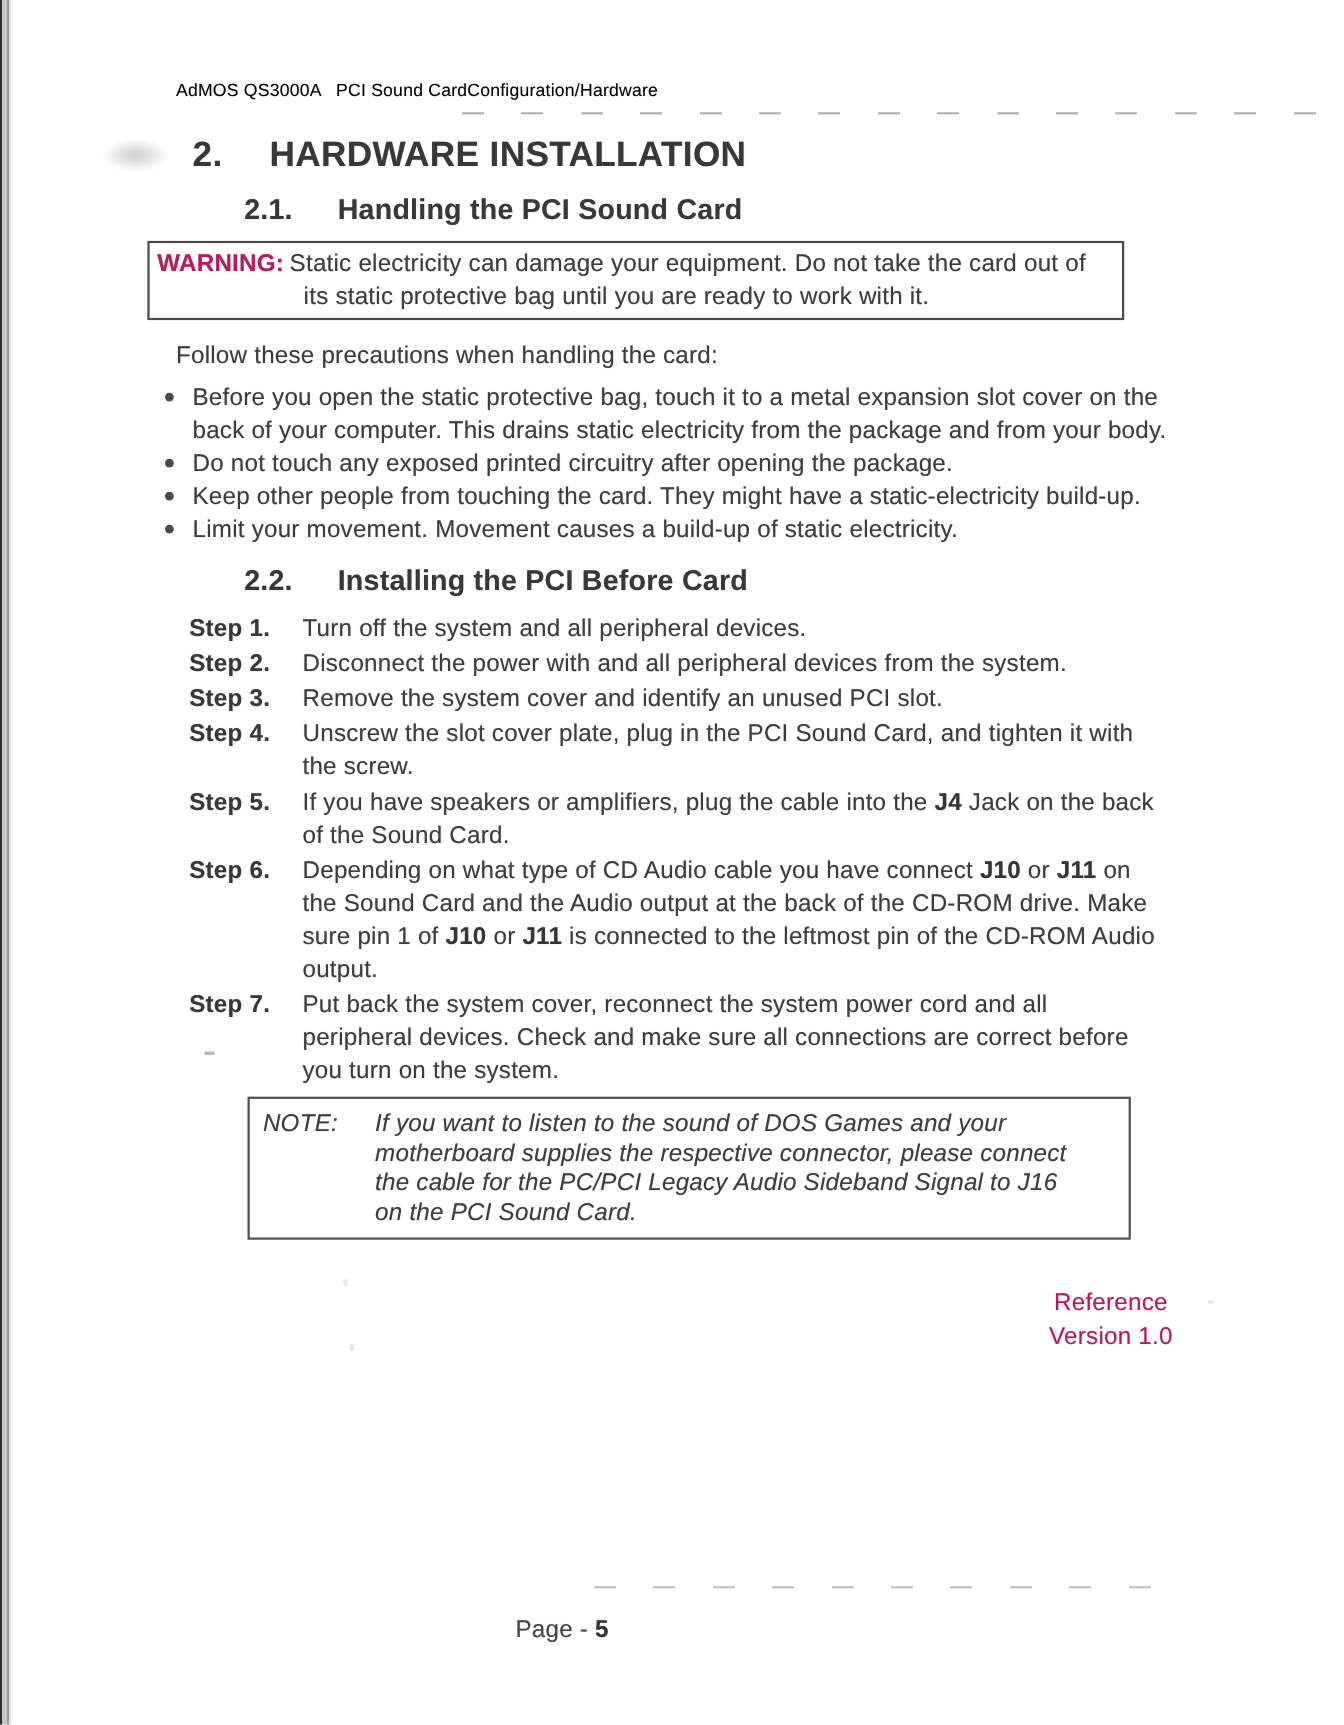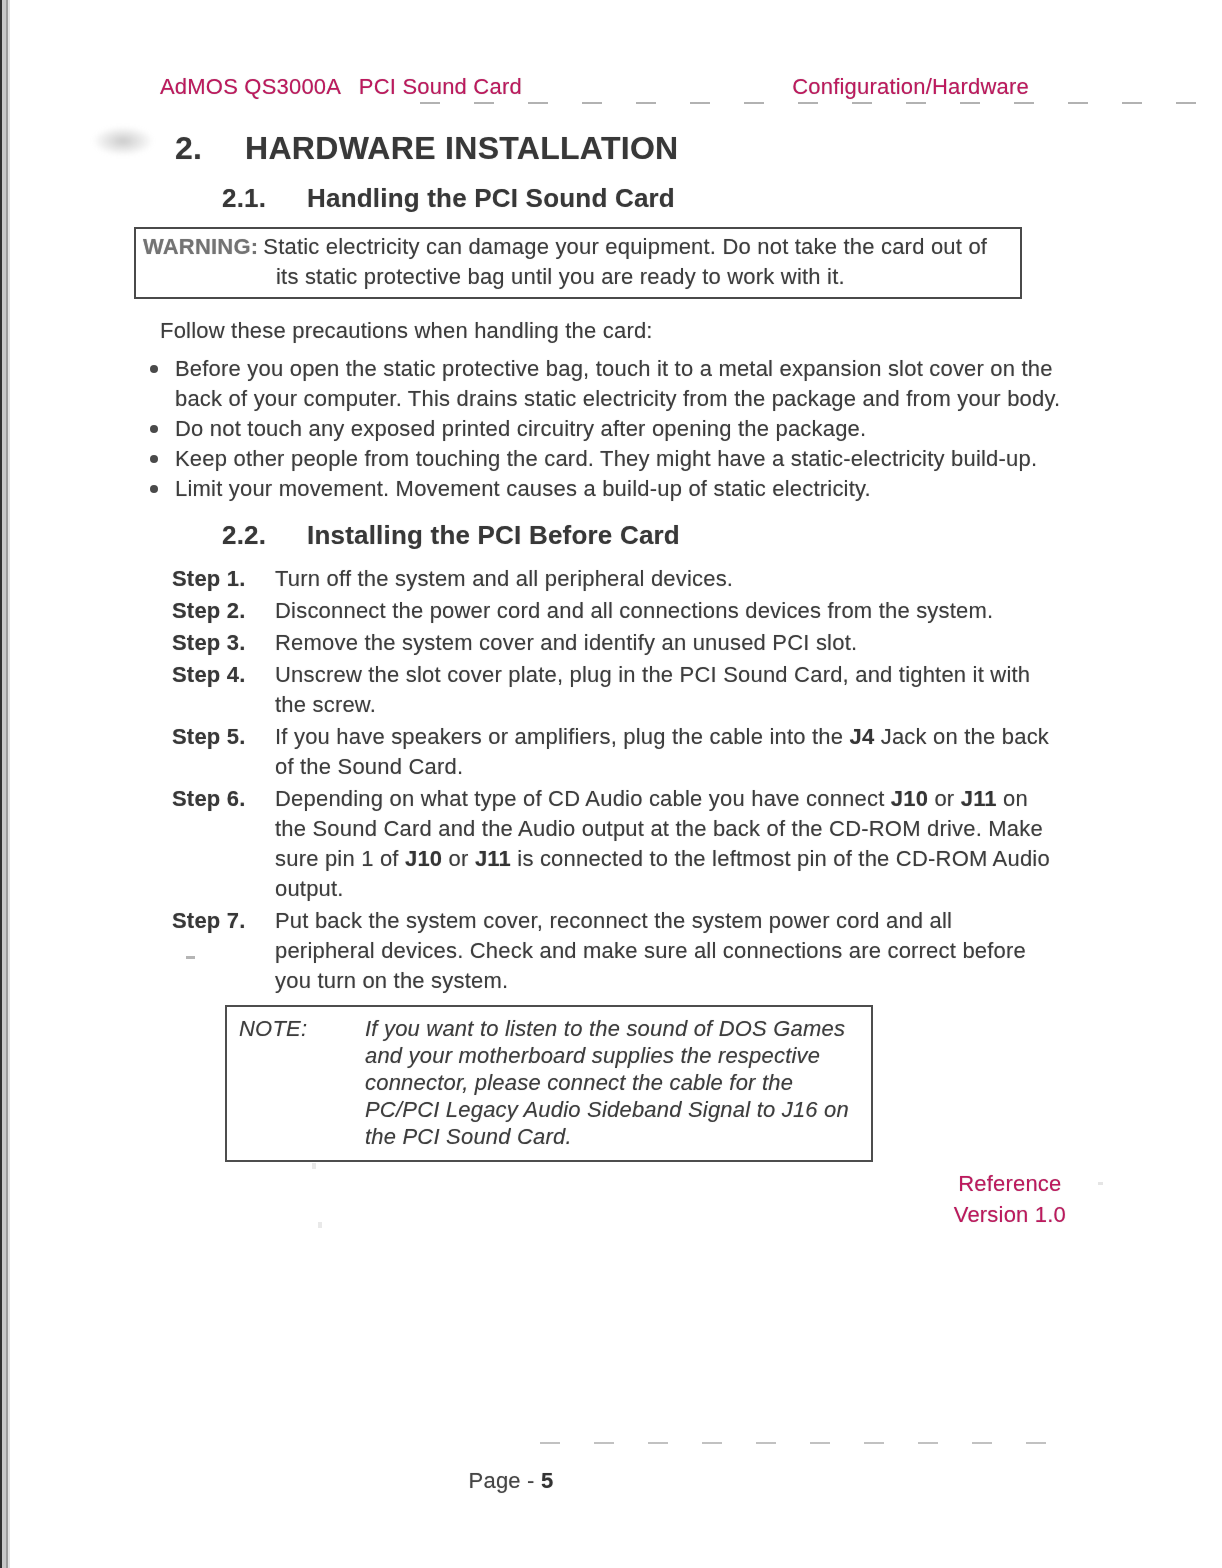"AdMOS QS3000A PCI Sound Card" .hdr { color: #be185d -> #000000; font-size: 22px -> 16px; justify-content: space-between -> flex-start }
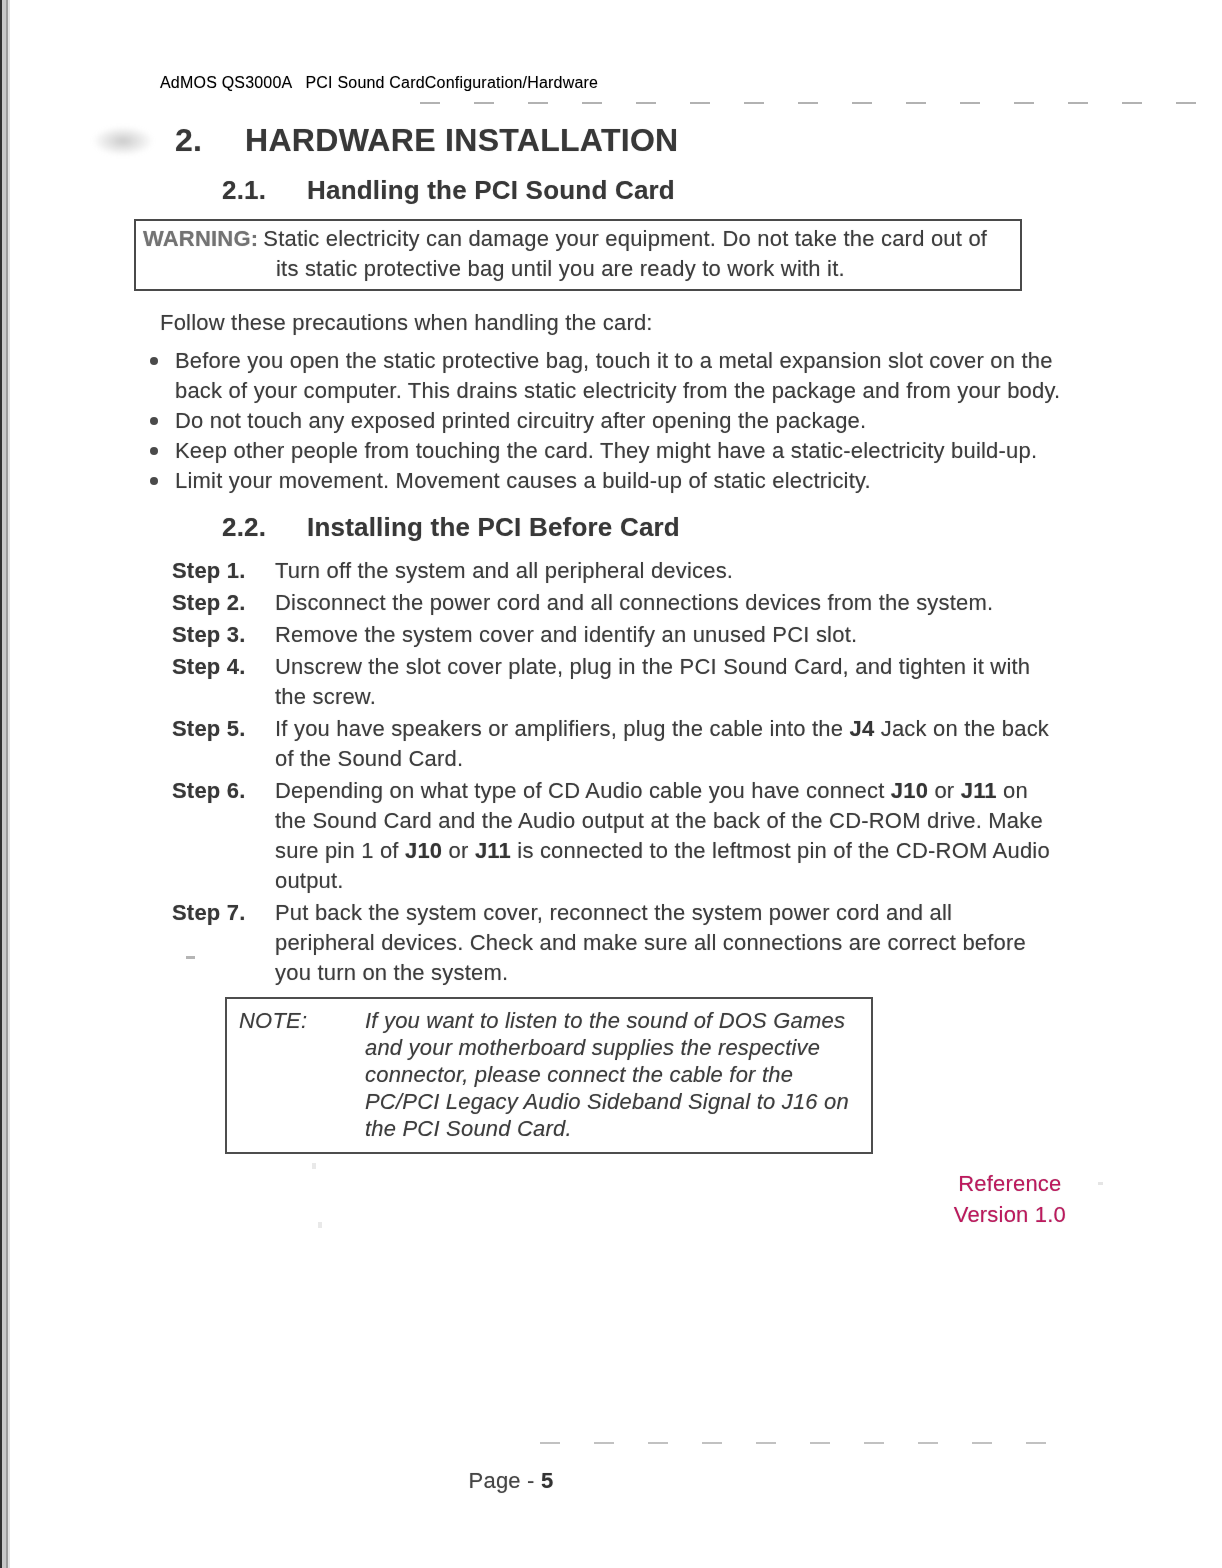"WARNING:" .warnbox b { color: #737373 -> #be185d }
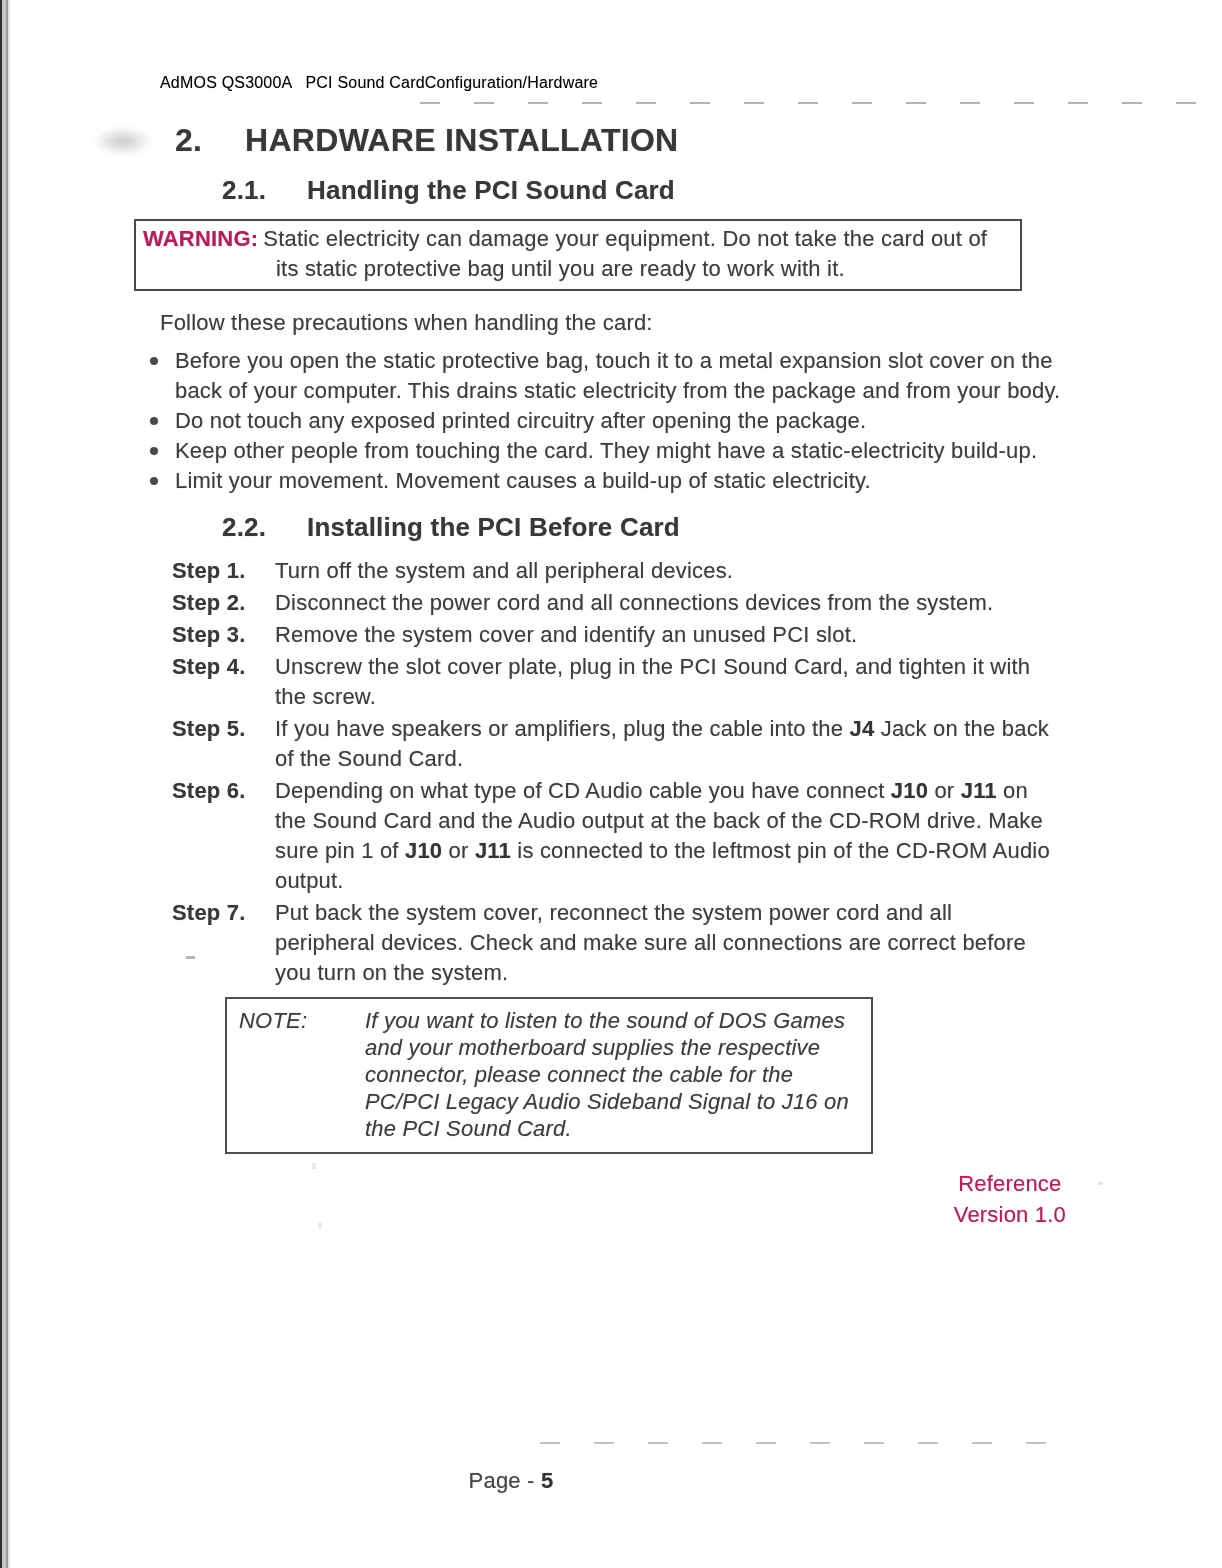"Disconnect the power cord and" span { text: cord and all connections -> with and all peripheral }
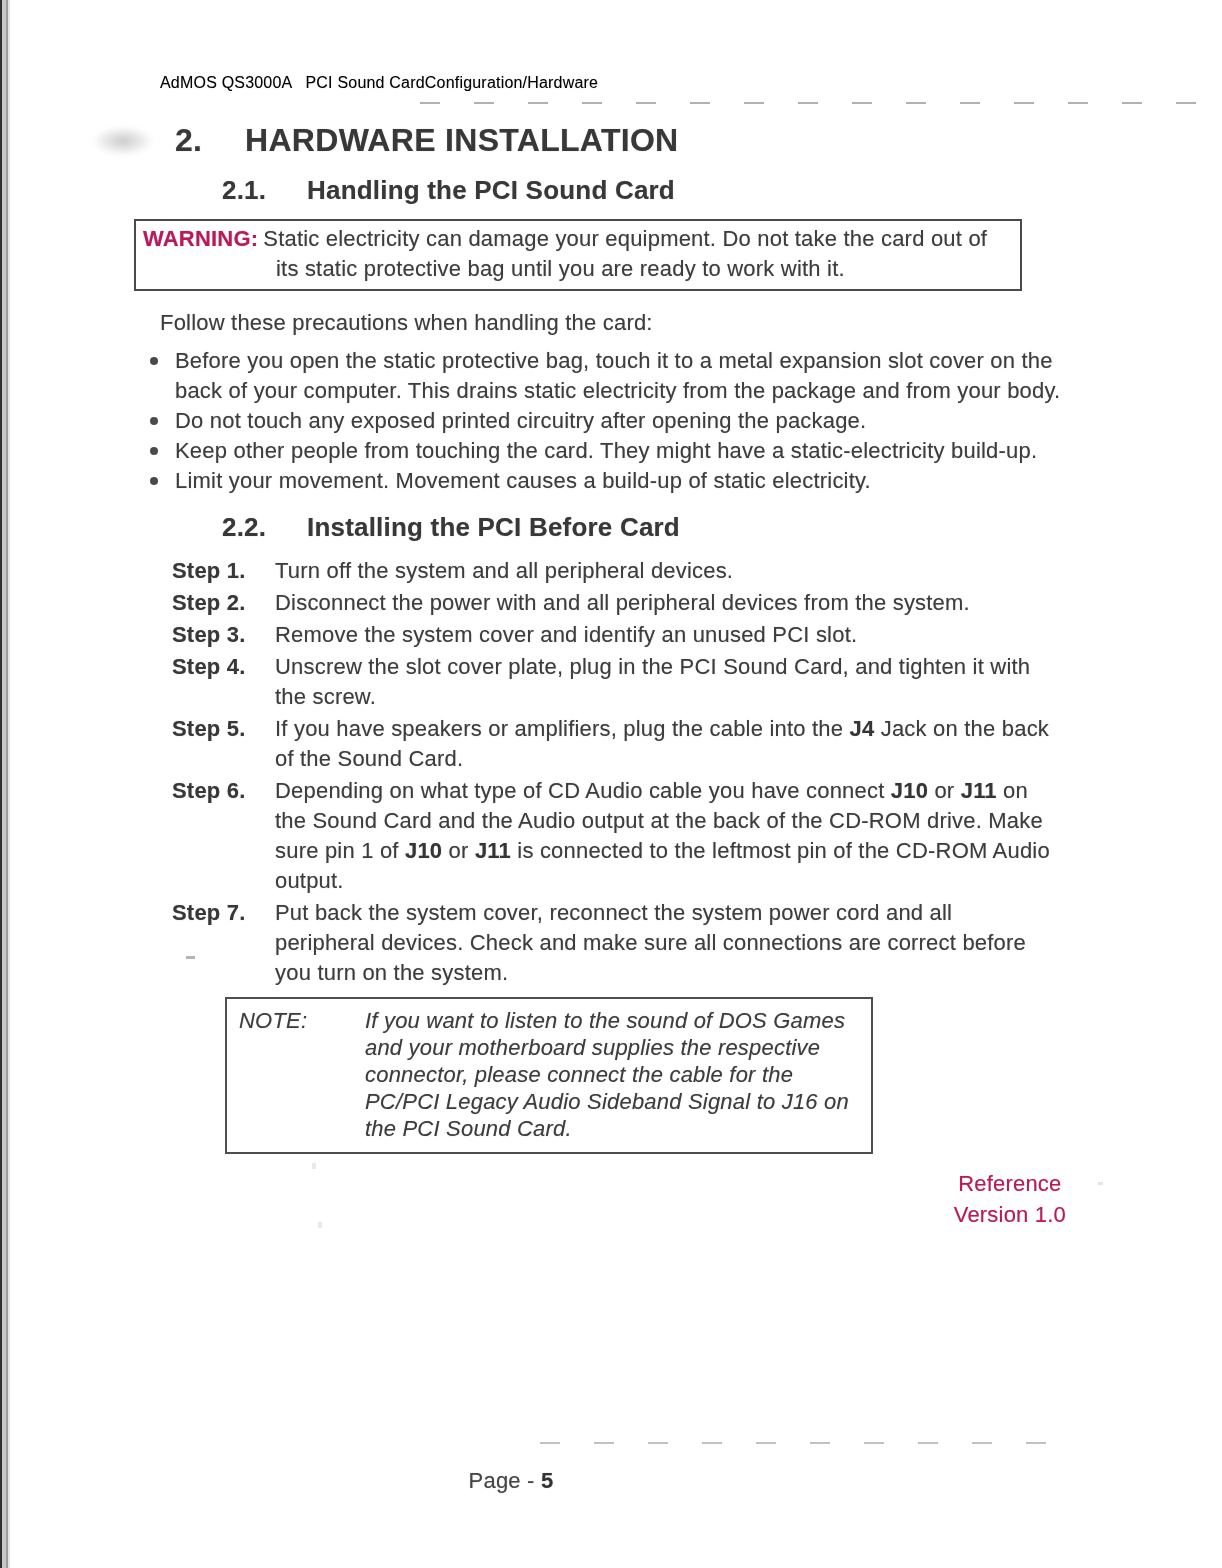"NOTE:" .notebox { gap: 24px -> none; width: 648px -> 803px }
